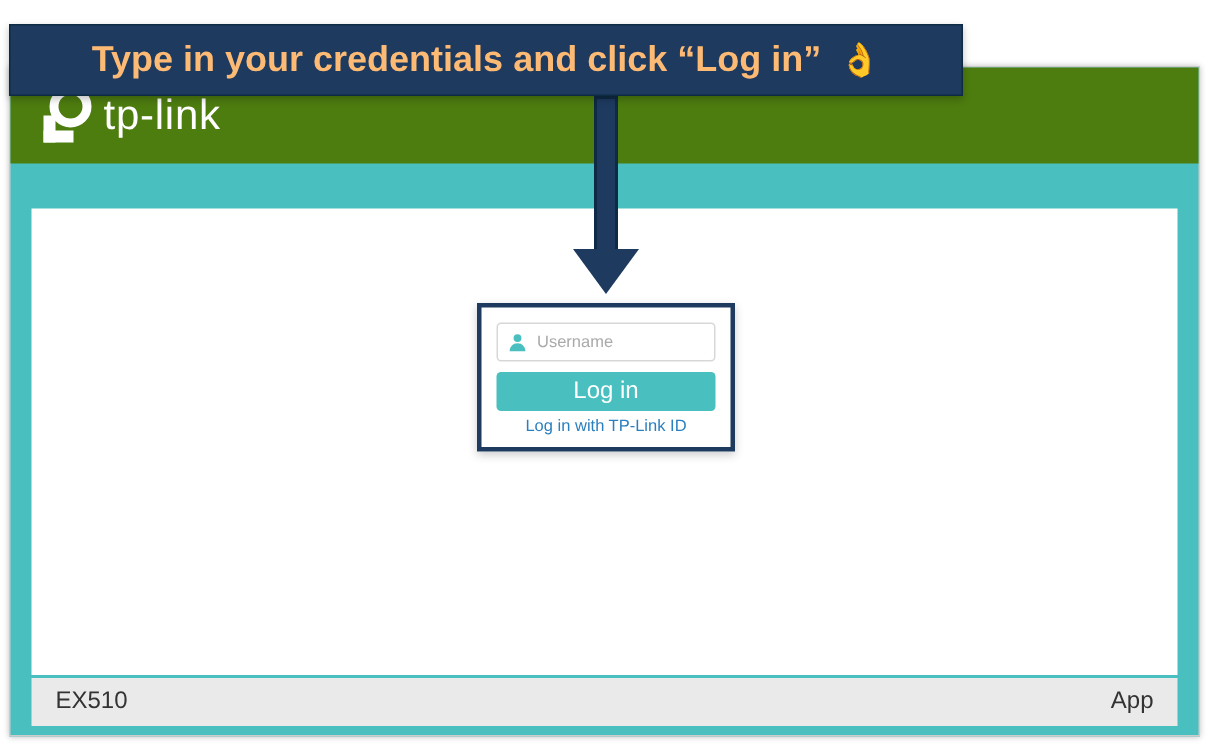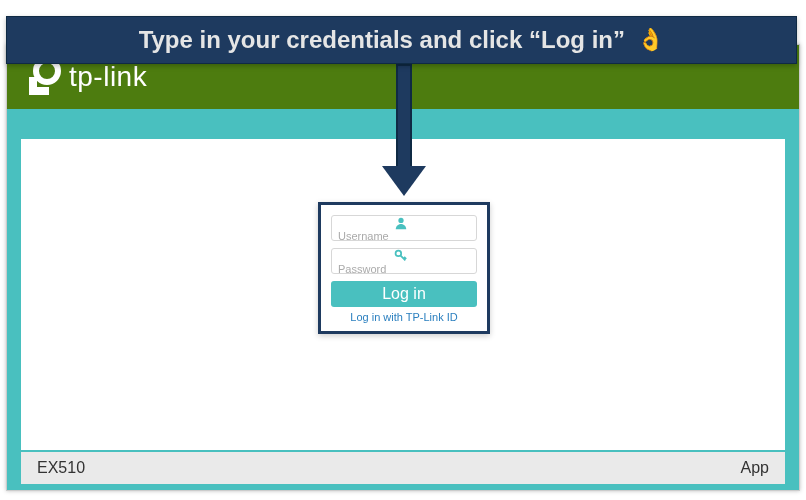"Type in your credentials and" .banner { color: #e5e5e5 -> #fdba74; width: 791px -> 636px }
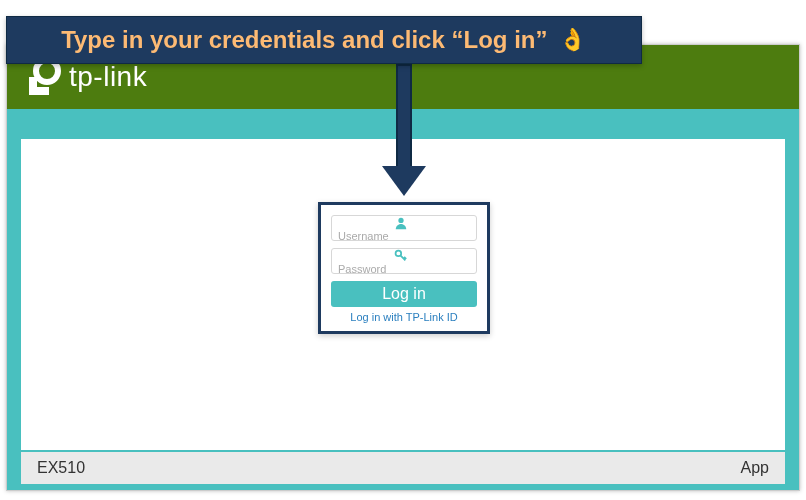"Username" .field { flex-direction: column -> none }
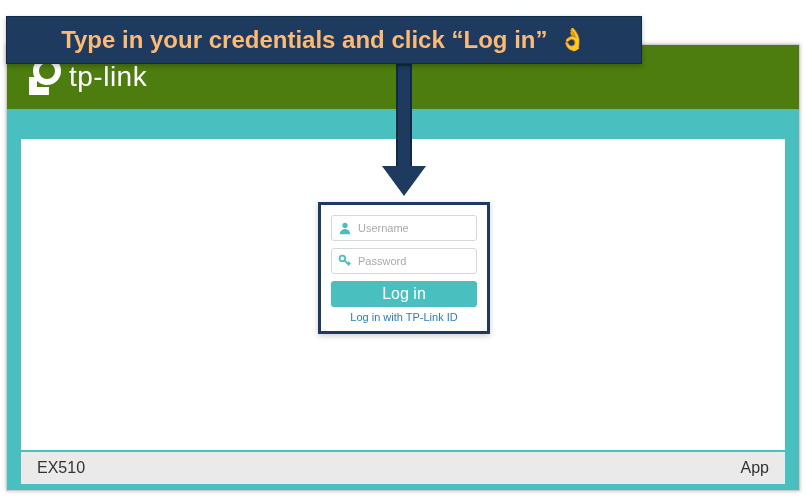"Password" div.field { html: <div> <svg> <circle></circle> <path></path> </svg> <input> </div> -> none }
